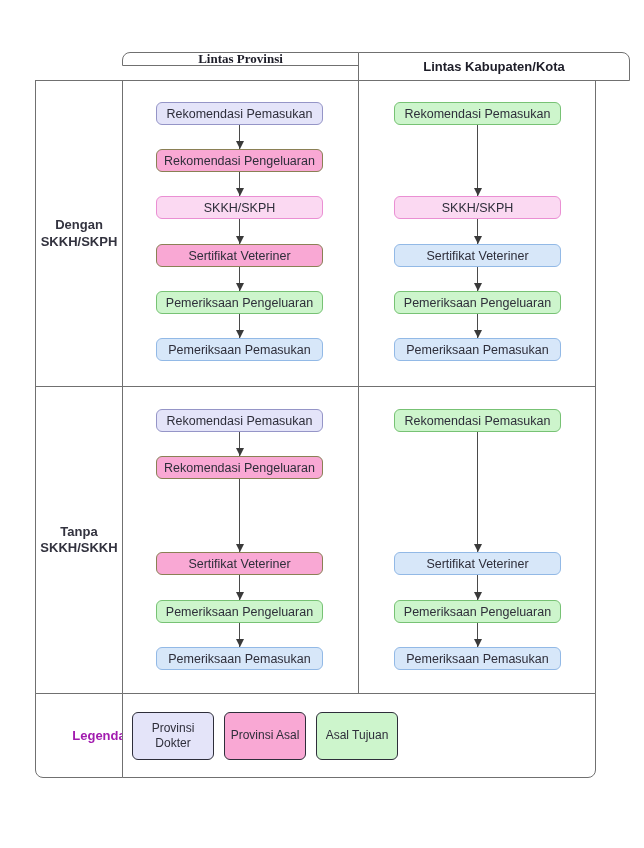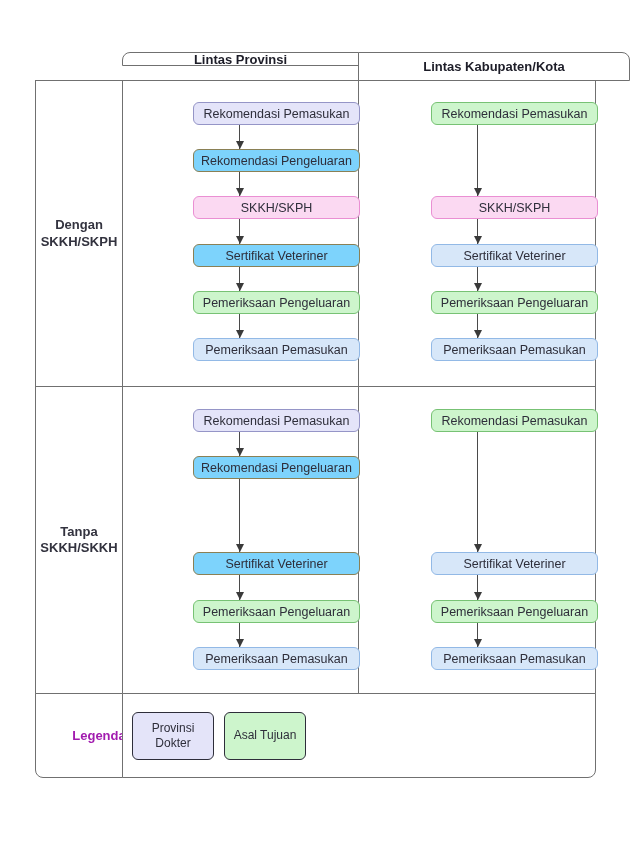"Lintas Provinsi" .hdr1 { font-family: none -> Liberation Serif, serif }
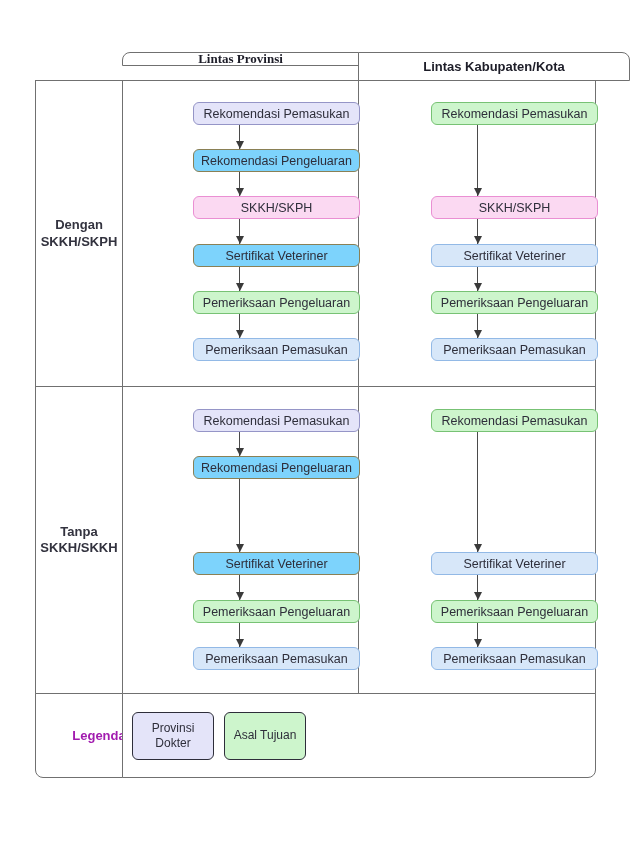"Rekomendasi Pemasukan" .node { margin-left: 37px -> none }
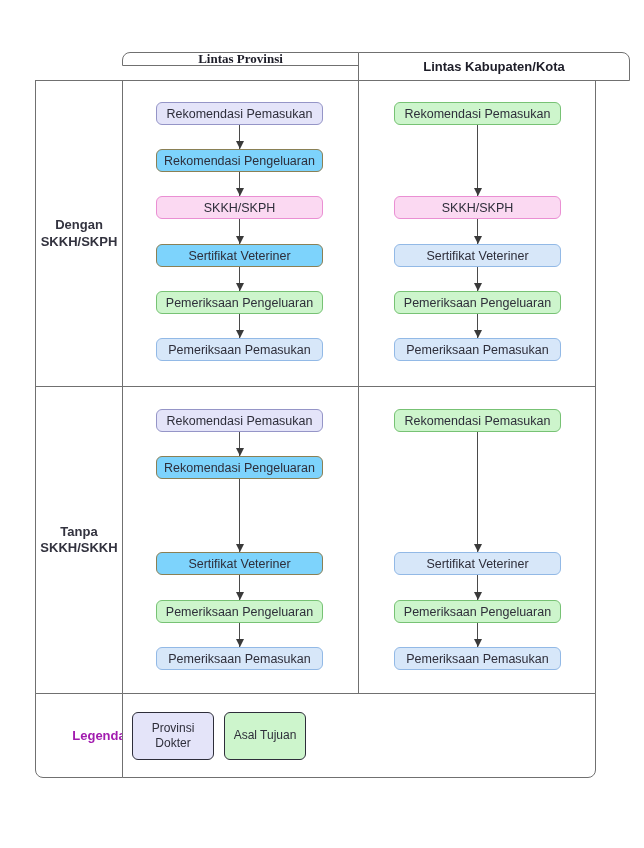"Rekomendasi Pengeluaran" .t-provinsi-asal { background: #7dd3fc -> #f9a8d4 }
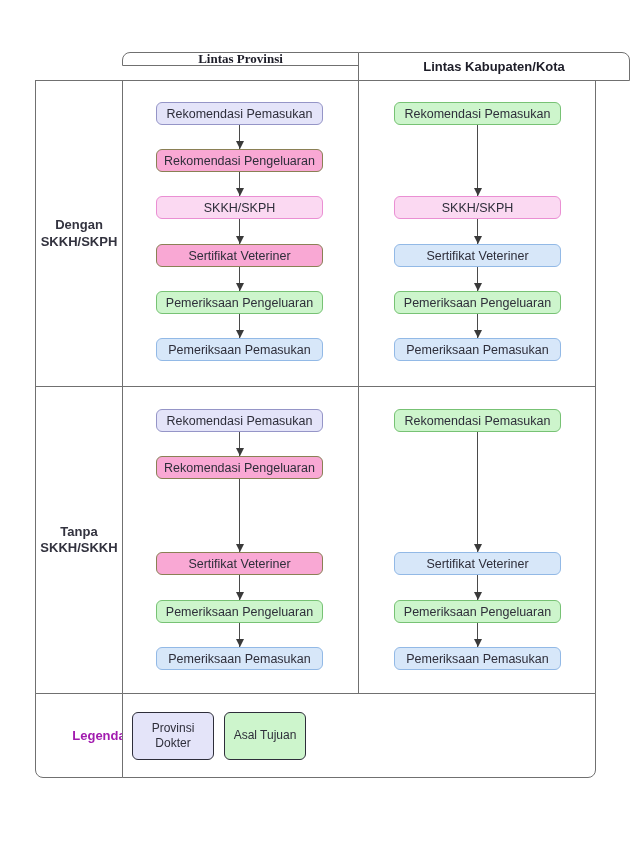"Provinsi Asal" div.legend-item { html: none -> <div>Provinsi Asal</div> }
